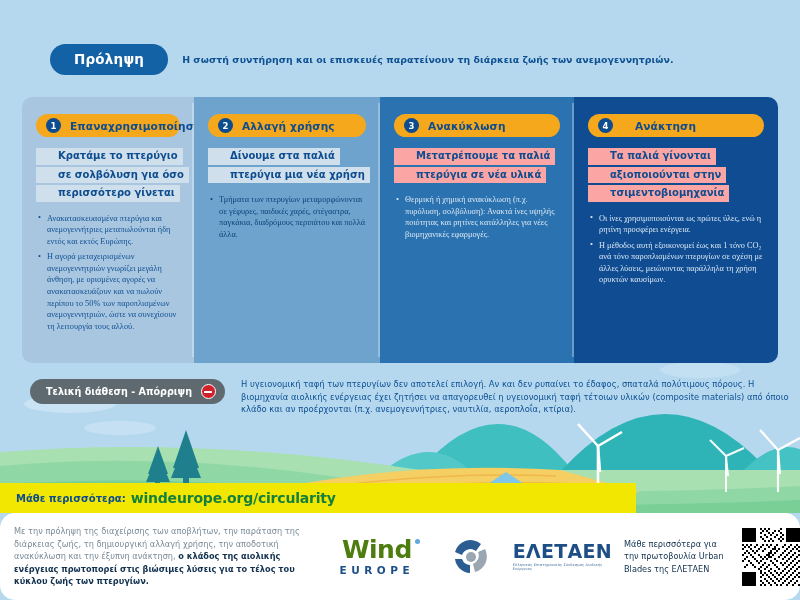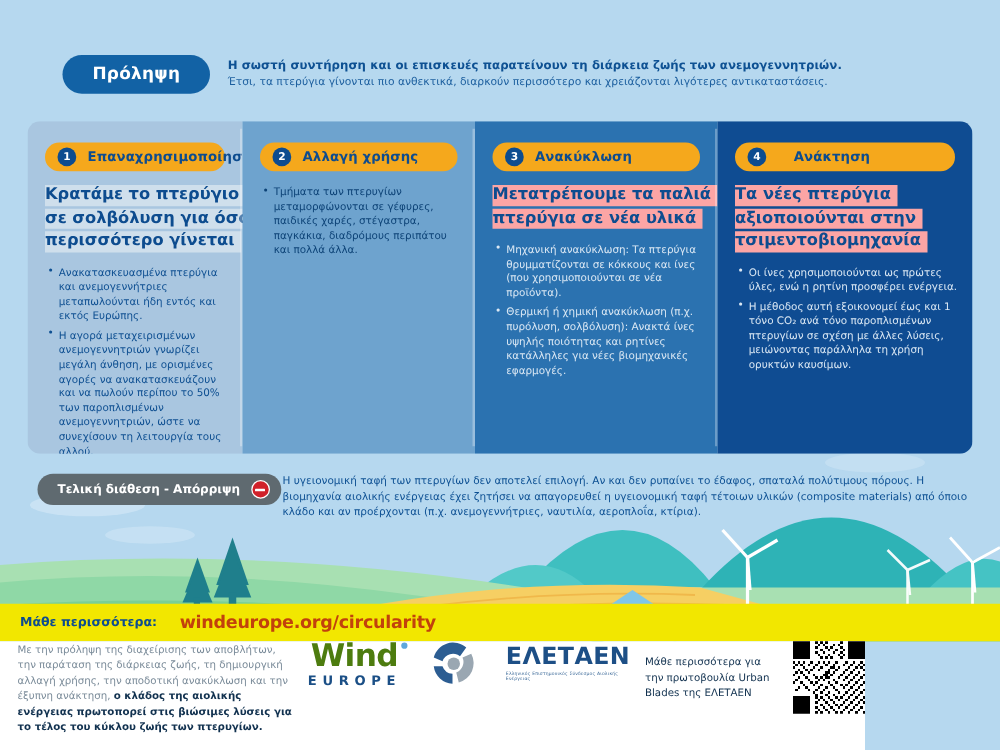"Έτσι, τα πτερύγια γίνονται πιο" div.line2 { html: <div>Έτσι, τα πτερύγια γίνονται πιο ανθεκτικά, διαρκούν περισσότερο και χρειάζονται λιγότερες αντικαταστάσεις.</div> -> none }
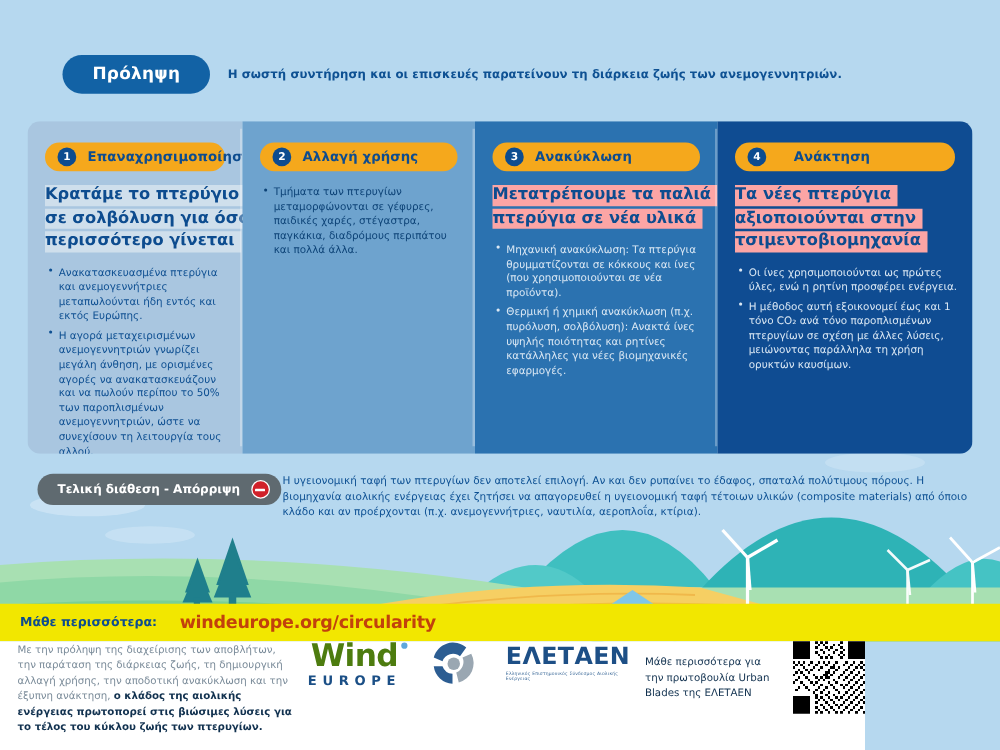"Κρατάμε το πτερύγιο" .lead span { font-size: 13px -> 10px; padding: 1px 5px 1px 0 -> 1px 5px 1px 22px }
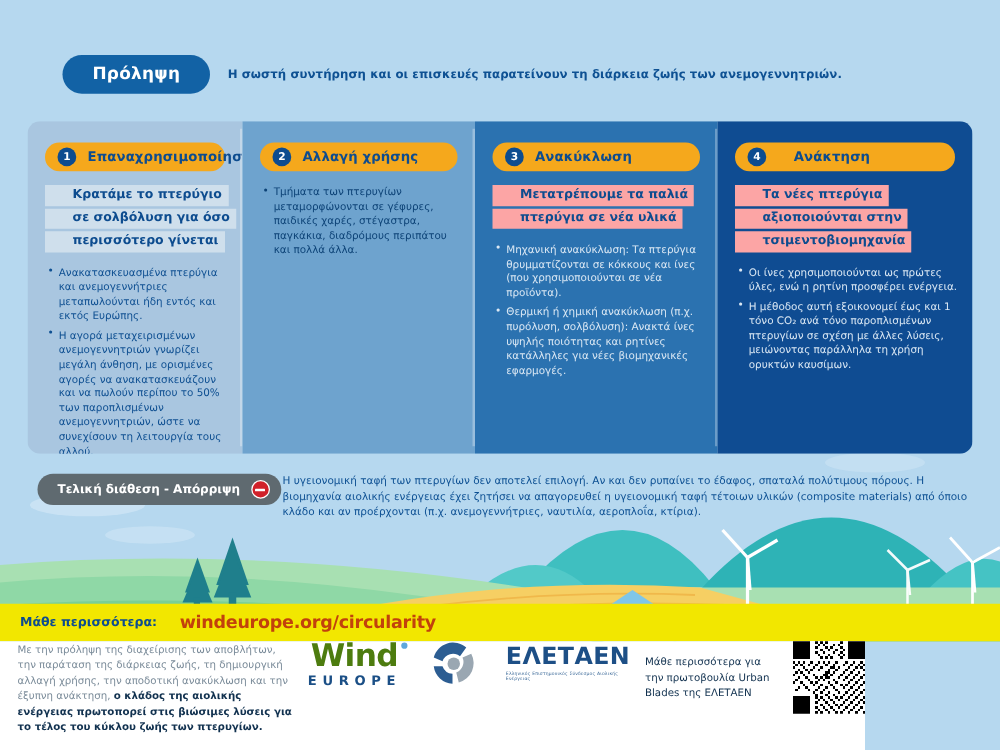"Δίνουμε στα παλιά" div.lead { html: none -> <div> <span>Δίνουμε στα παλιά</span> <span>πτερύγια μια νέα χρήση</span> </div> }
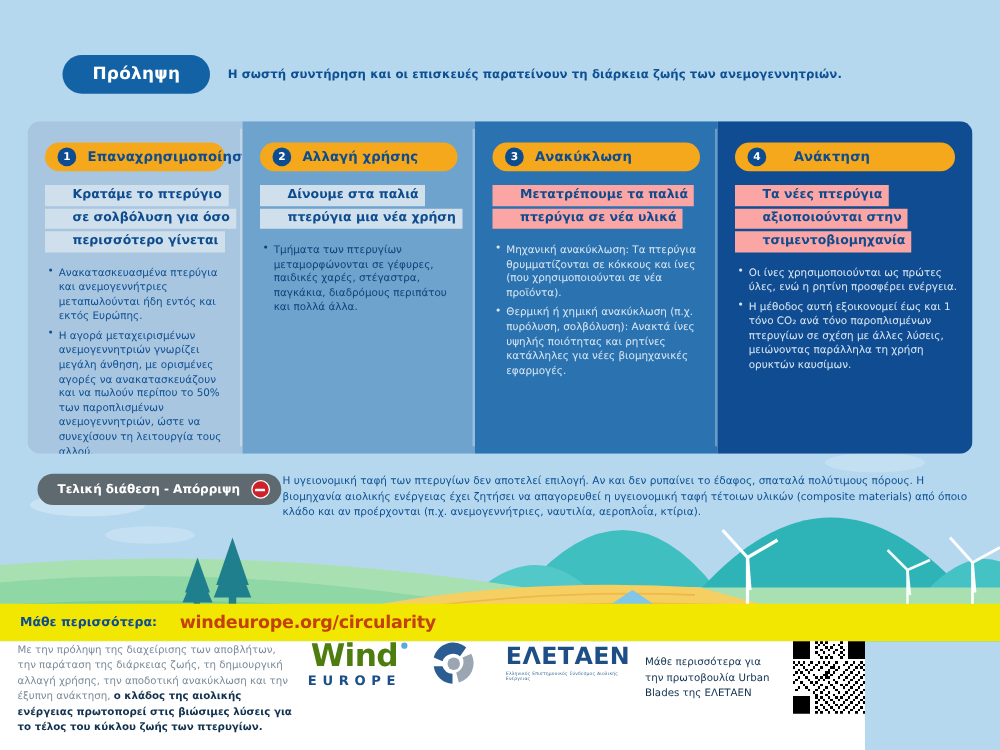"Τα νέες πτερύγια" span { text: νέες πτερύγια -> παλιά γίνονται }
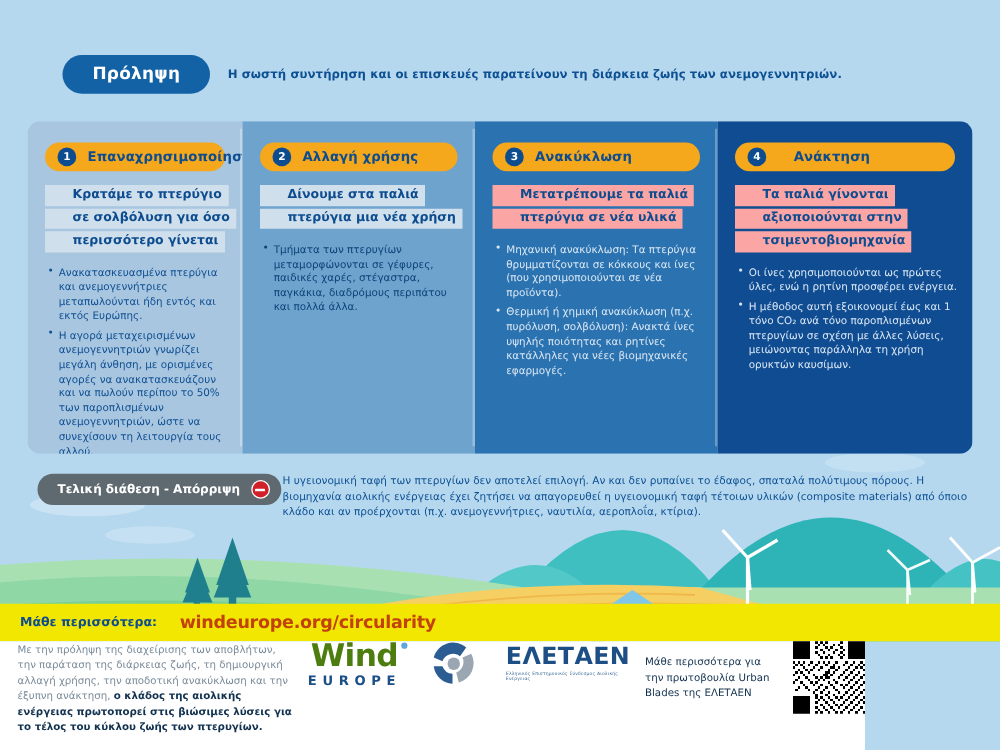"Τμήματα των πτερυγίων μεταμορφώνονται σε" ul.bullets li { font-family: none -> Liberation Serif, serif }
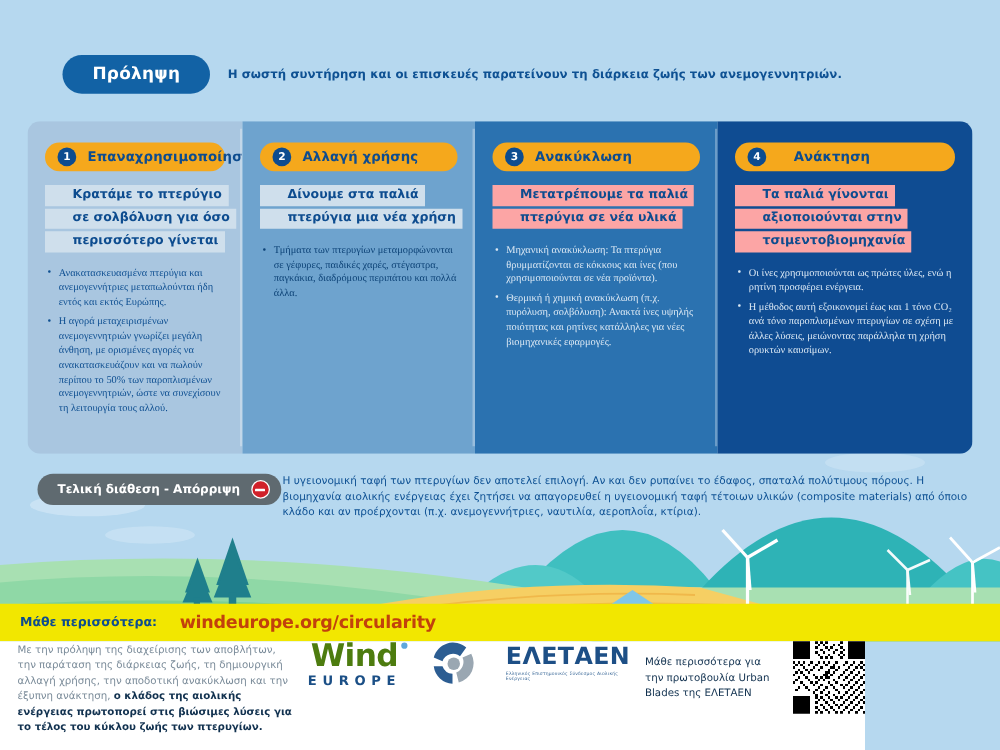"Μηχανική ανακύκλωση: Τα πτερύγια" li { html: <li>Μηχανική ανακύκλωση: Τα πτερύγια θρυμματίζονται σε κόκκους και ίνες (που χρησιμοποιούνται σε νέα προϊόντα).</li> -> none }
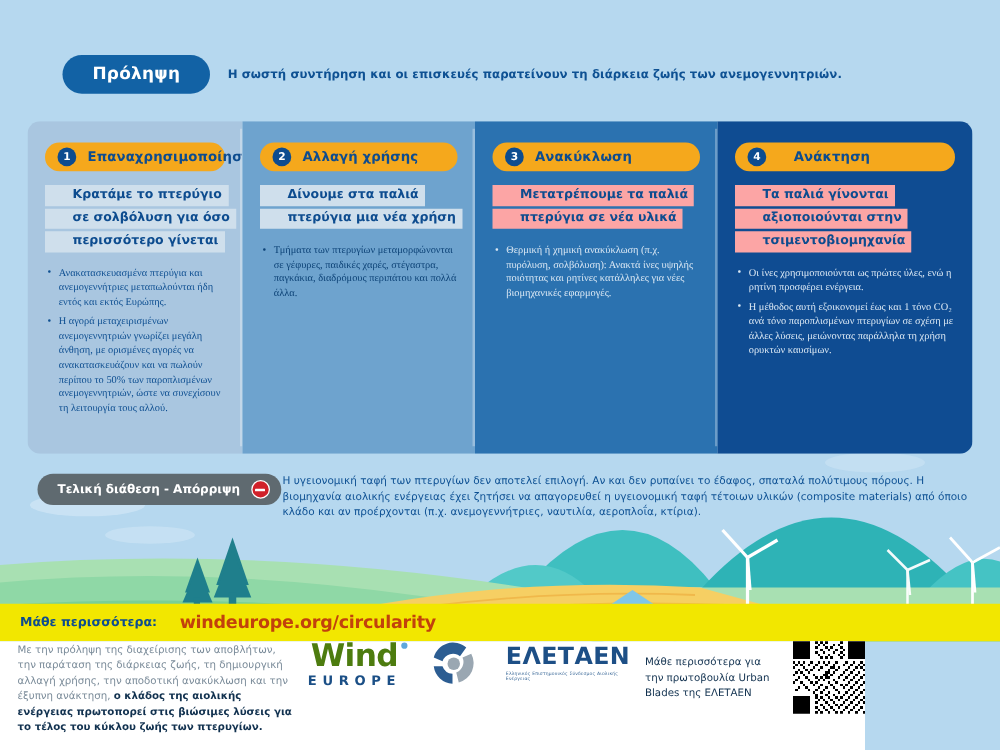"Τελική διάθεση - Απόρριψη" .disposal { gap: 1px -> 16px }
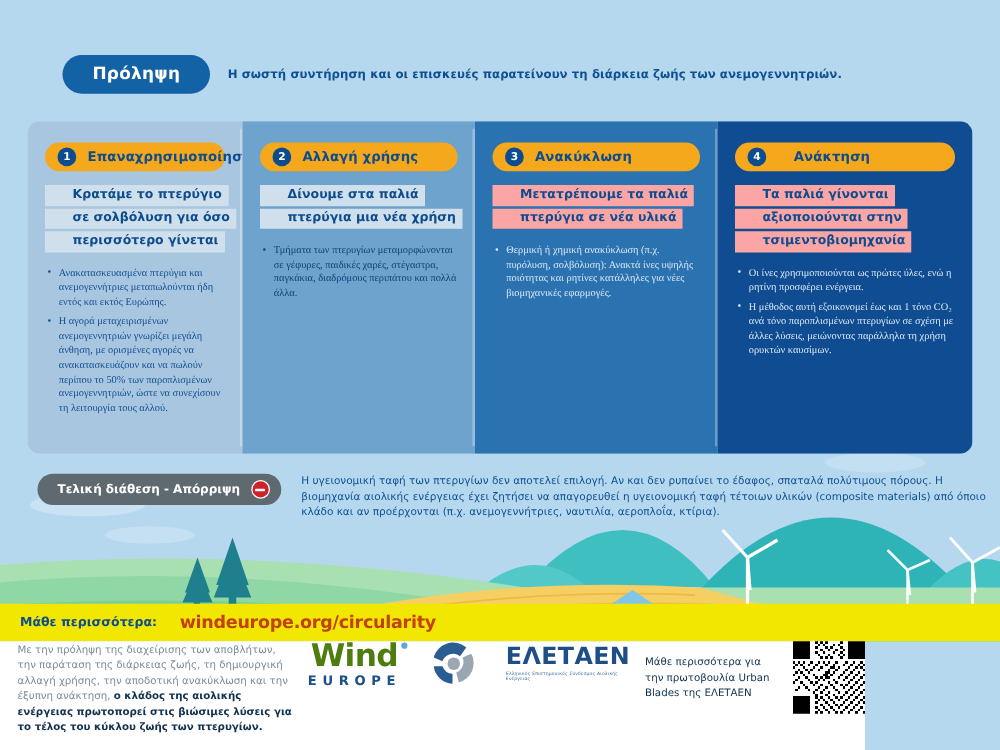"Μάθε περισσότερα:" .cta { width: 800px -> 636px }
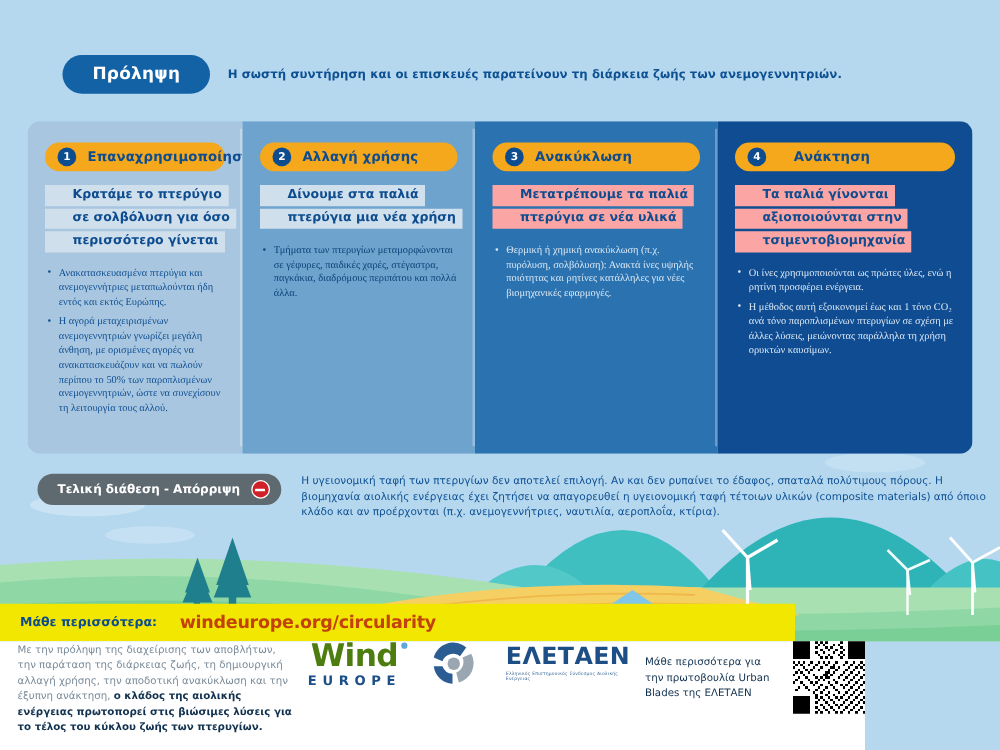"windeurope.org/circularity" .cta-url { color: #c2410c -> #15803d; margin-left: 18px -> 5px }
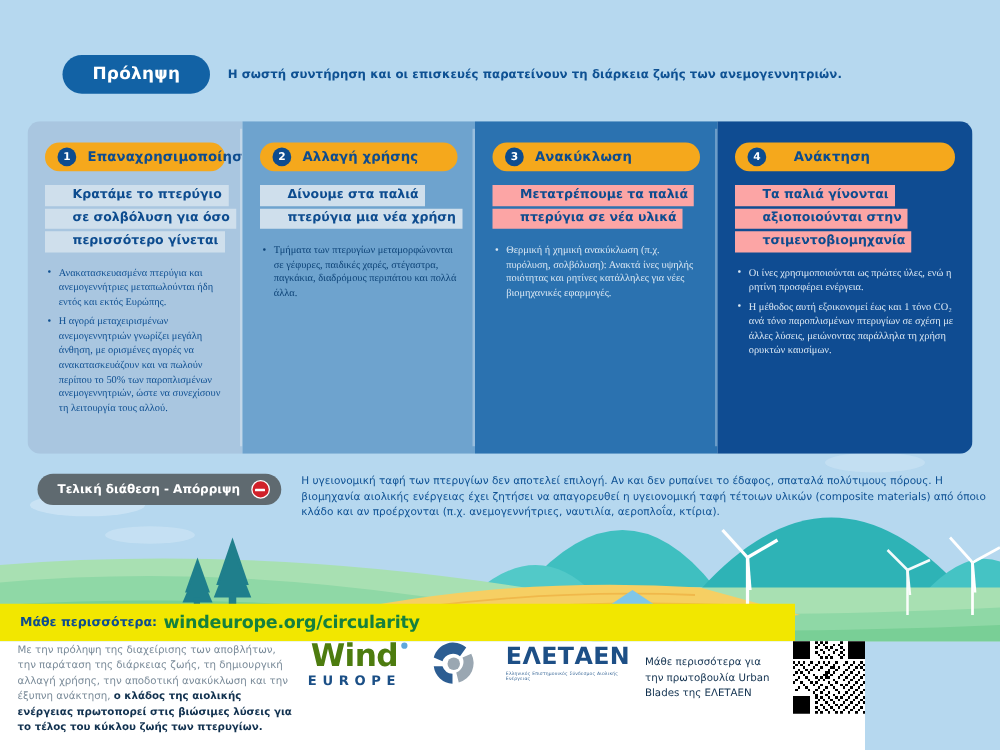"Με την πρόληψη της διαχείρισης" .footer { align-items: flex-start -> center; border-radius: none -> 15px; width: 692px -> 800px }
